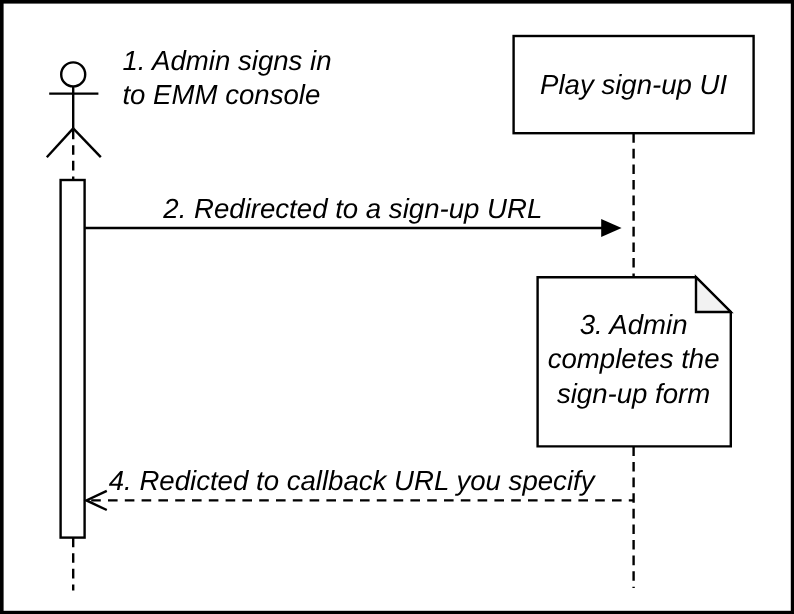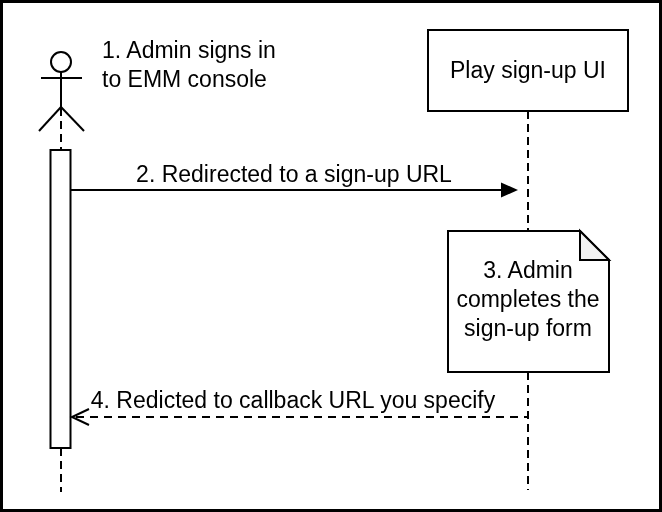"1. Admin signs in" .stage { font-style: none -> italic }
